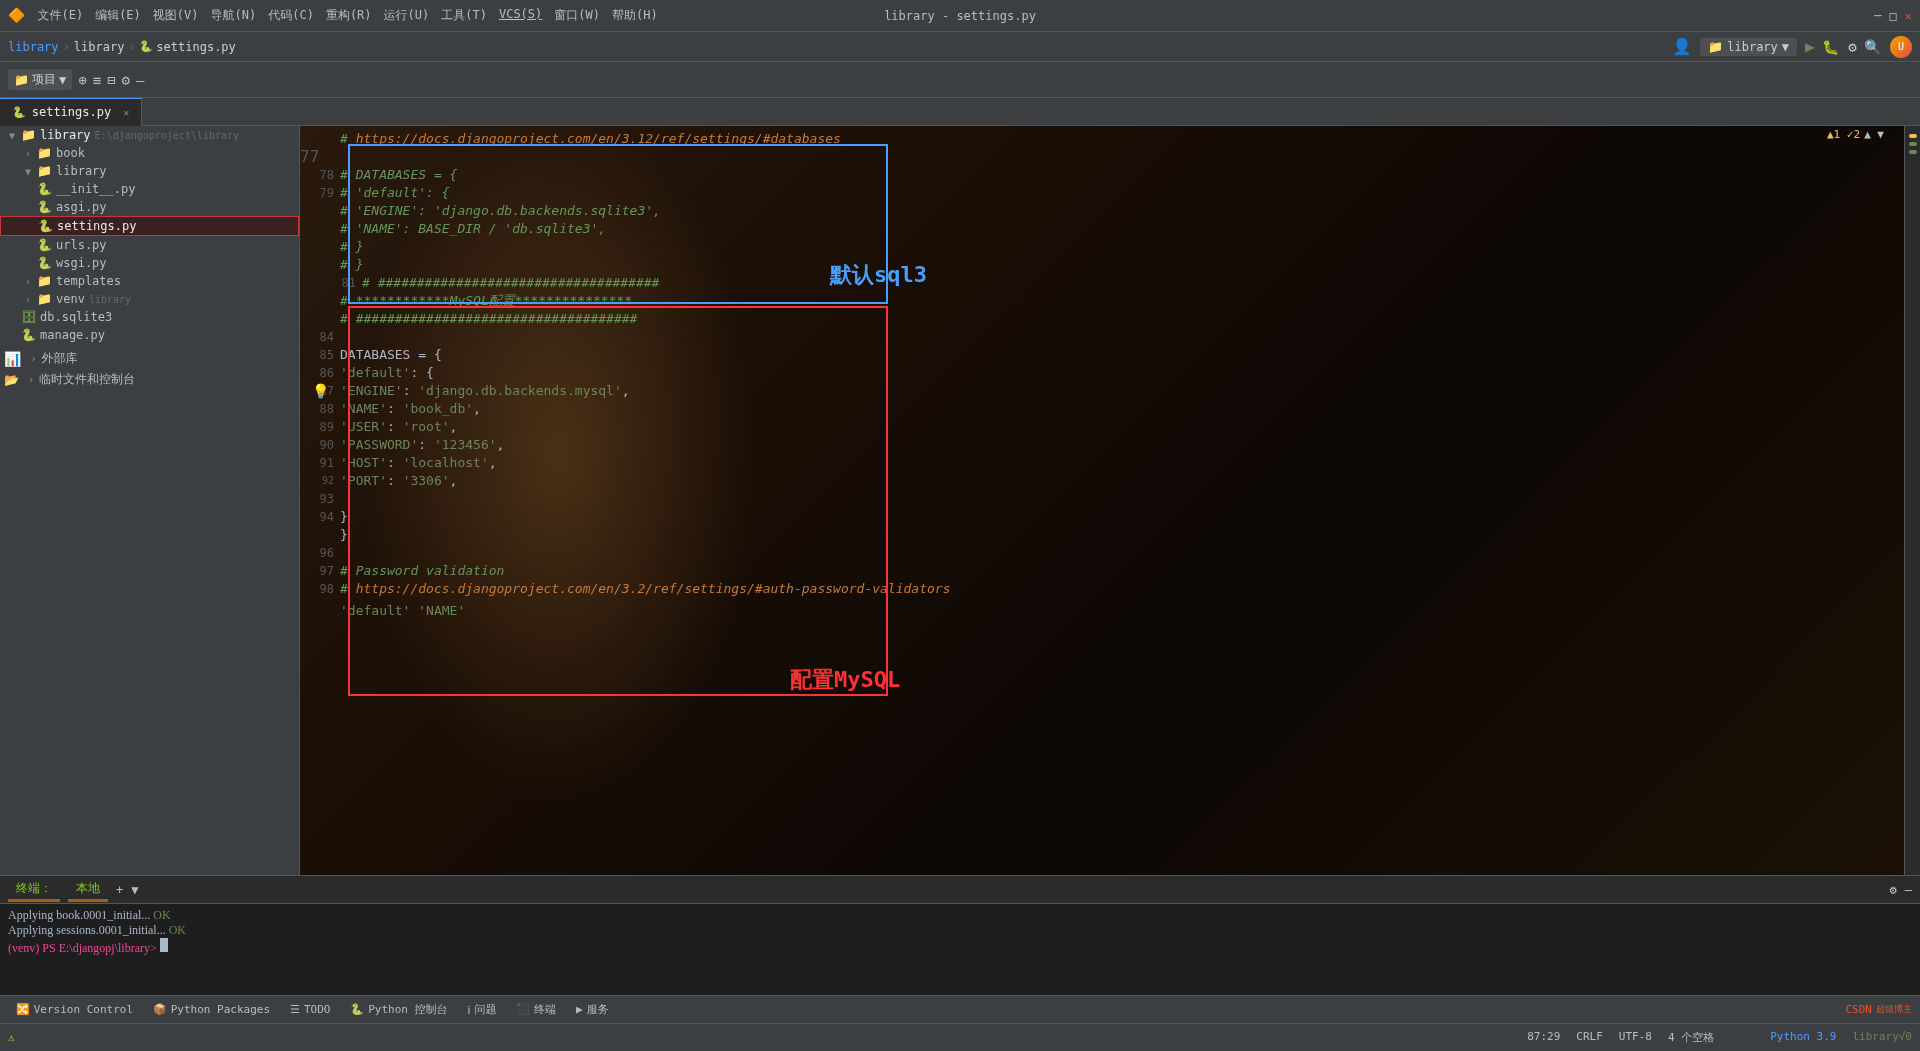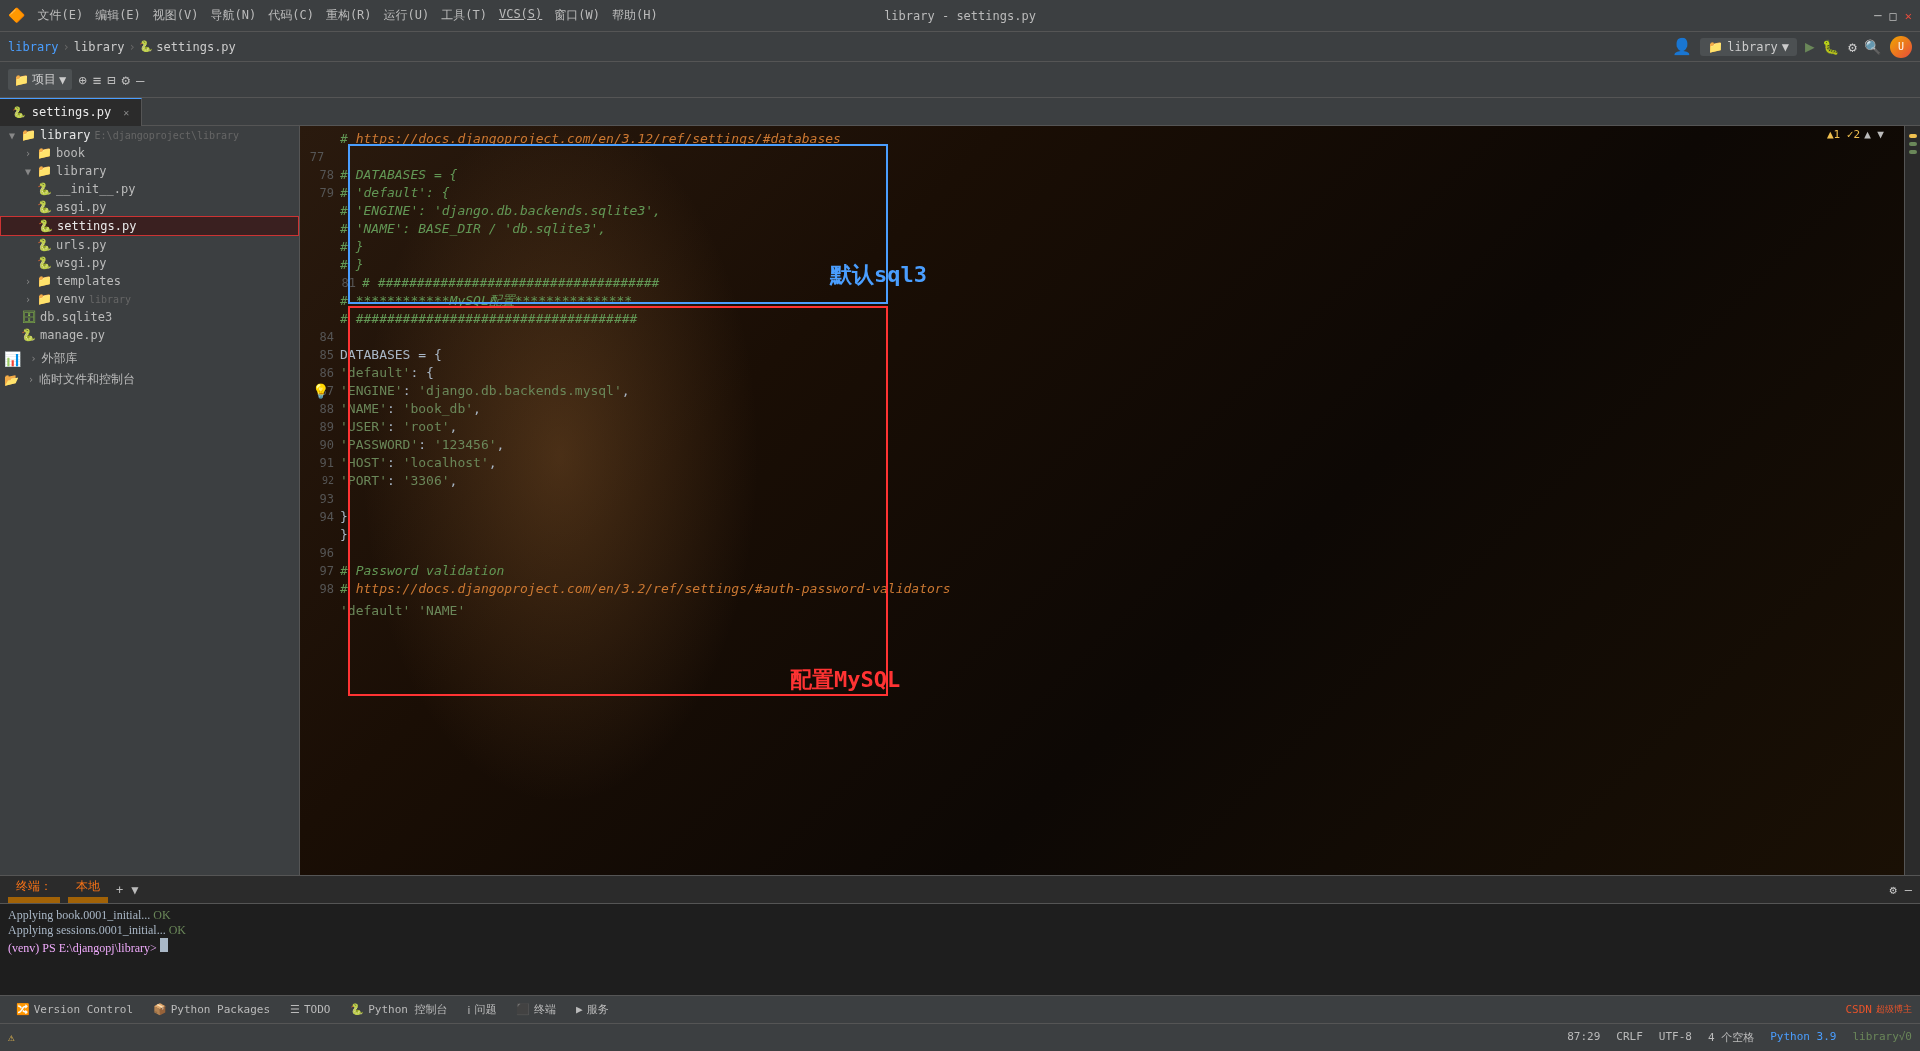"77" span { font-size: 12px -> 16px; text-align: center -> left }
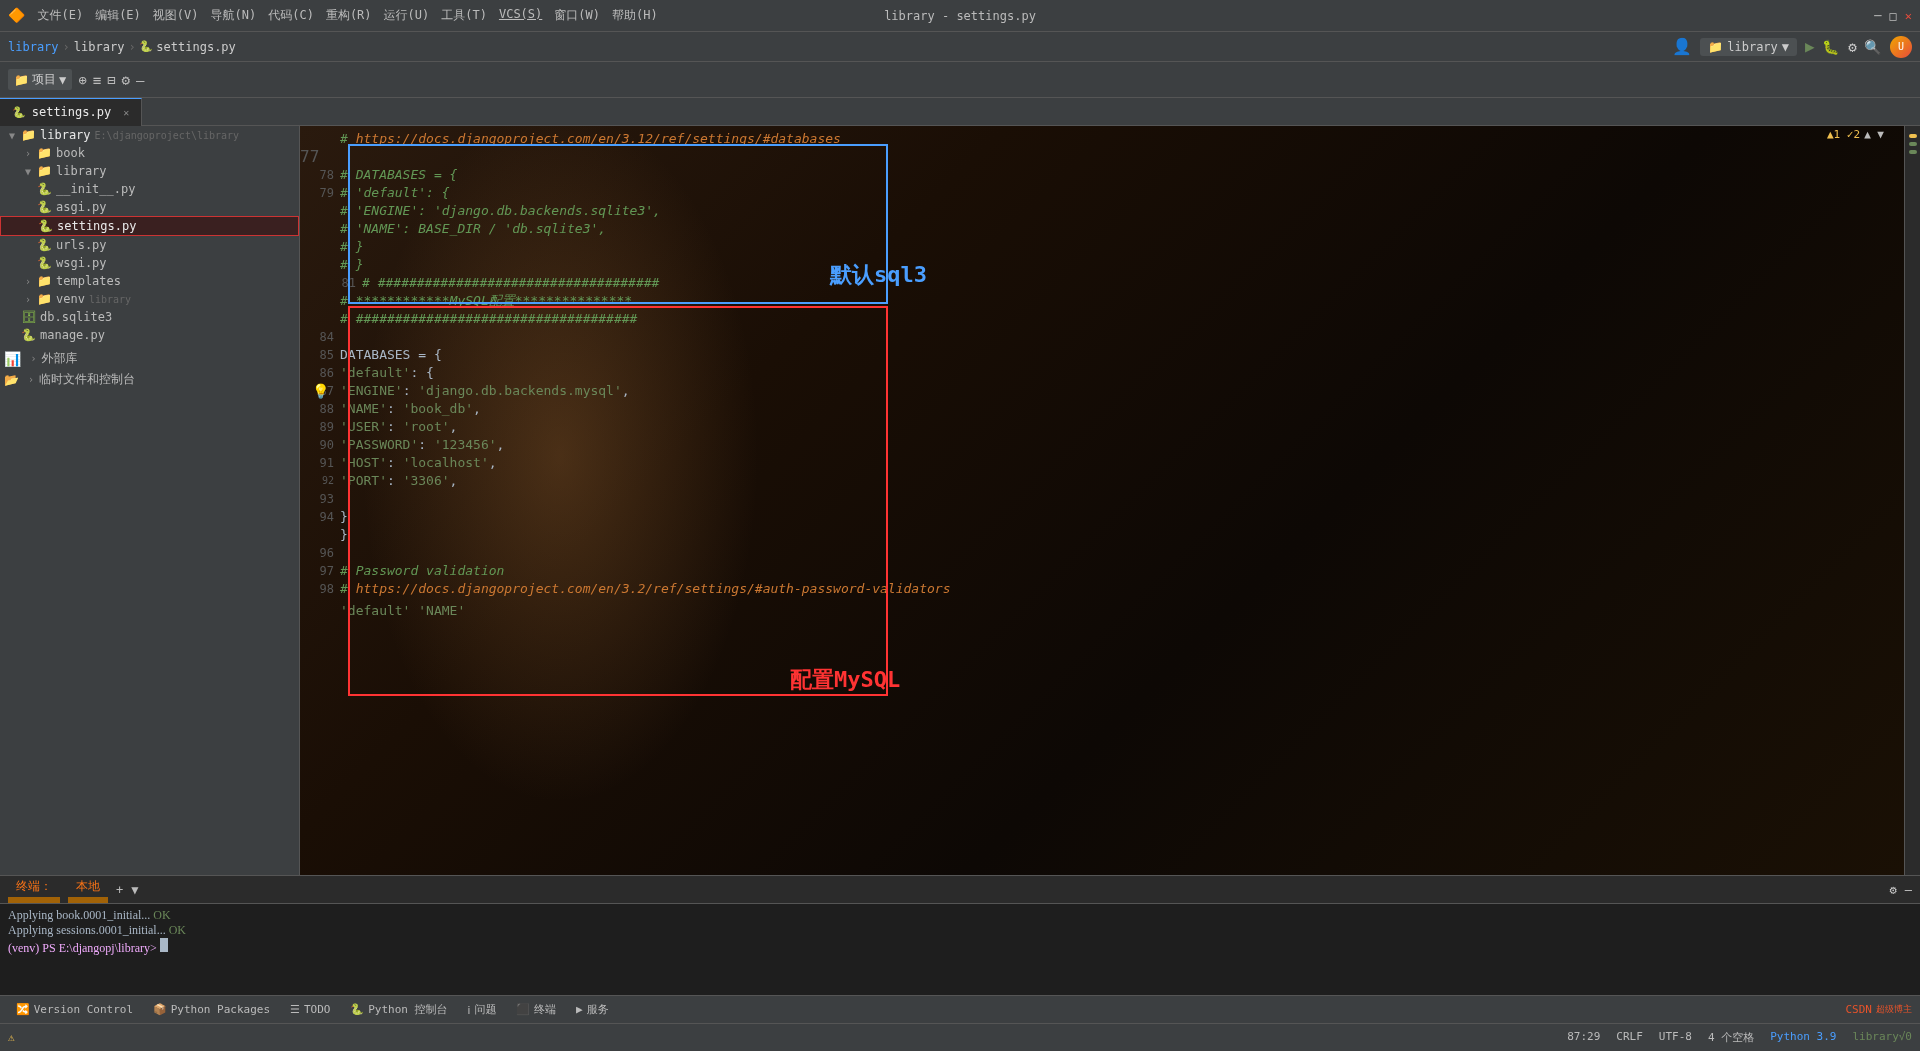"终端：" .terminal-tab.active { border-bottom: 6px solid #a16207 -> 3px solid #a16207; color: #f97316 -> #84cc16 }
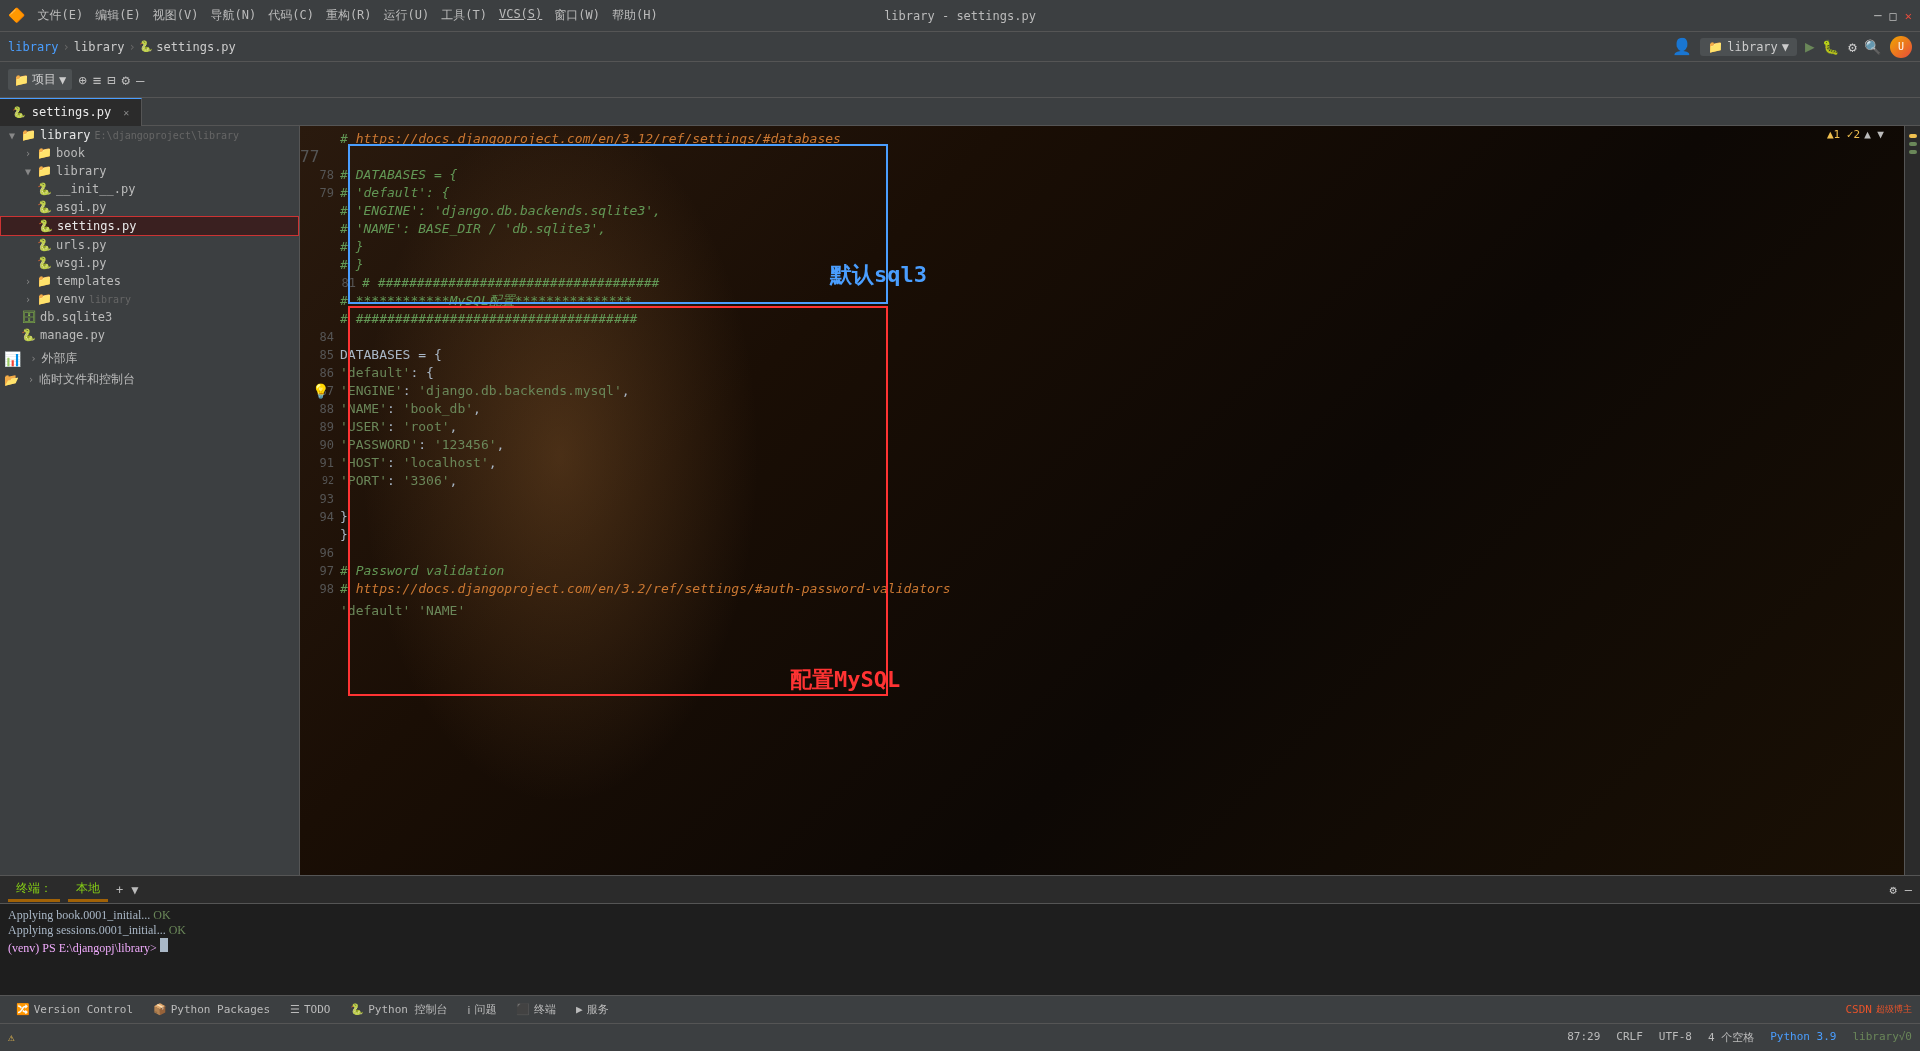"(venv) PS E:\djangopj\library>" .term-prompt { color: #f0abfc -> #ec4899 }
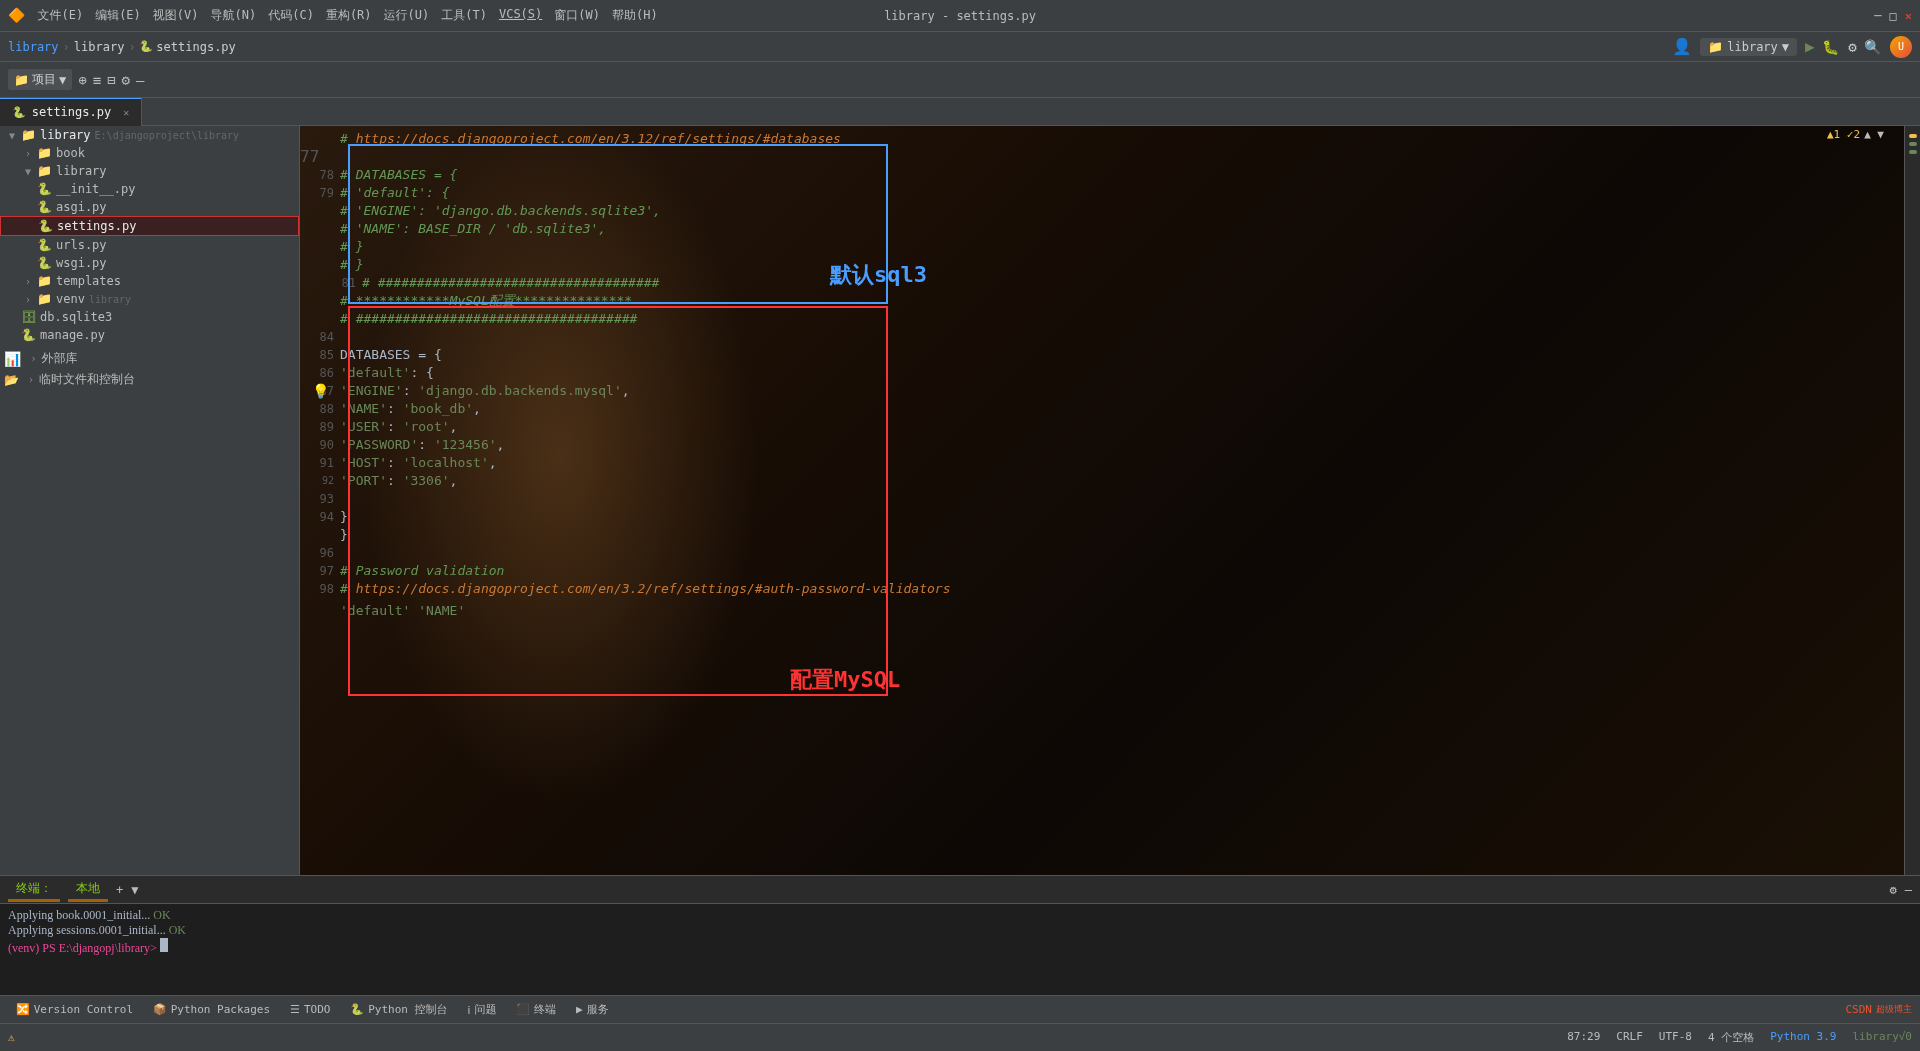"Python 3.9" span { margin-left: none -> 40px }
